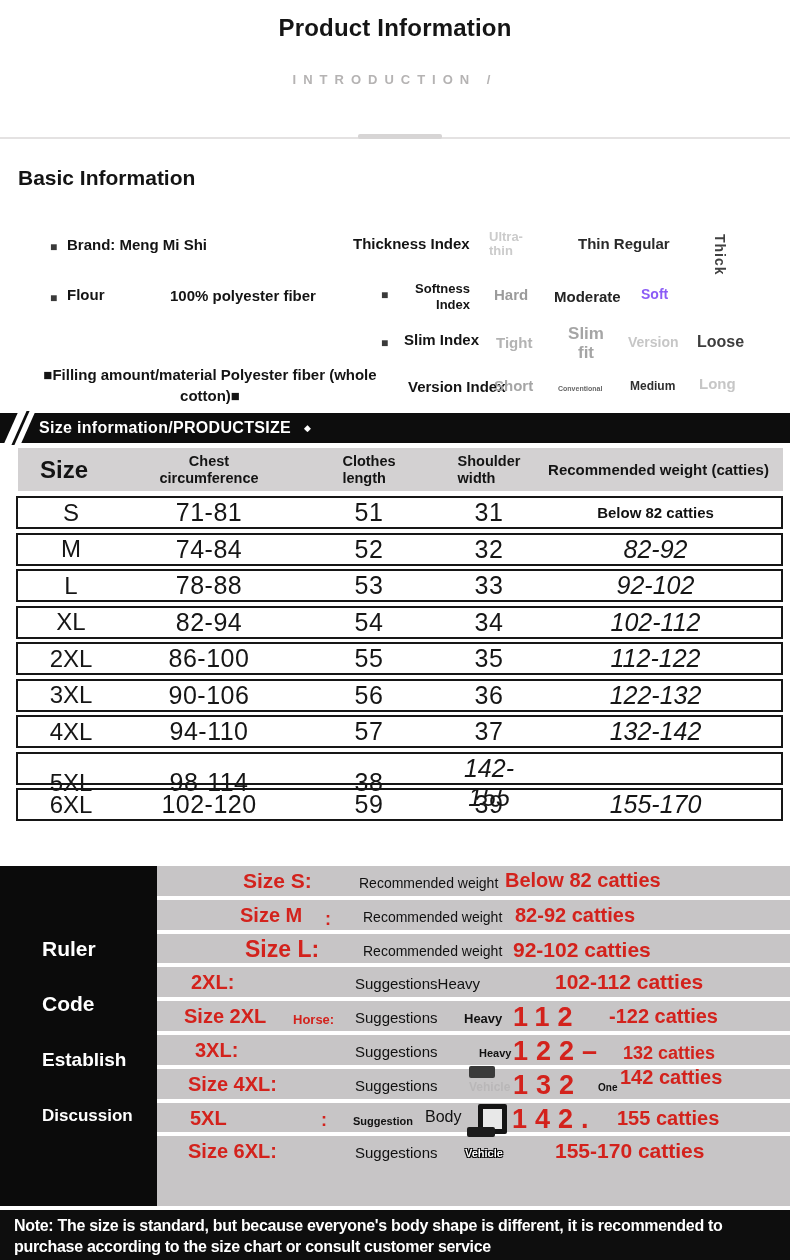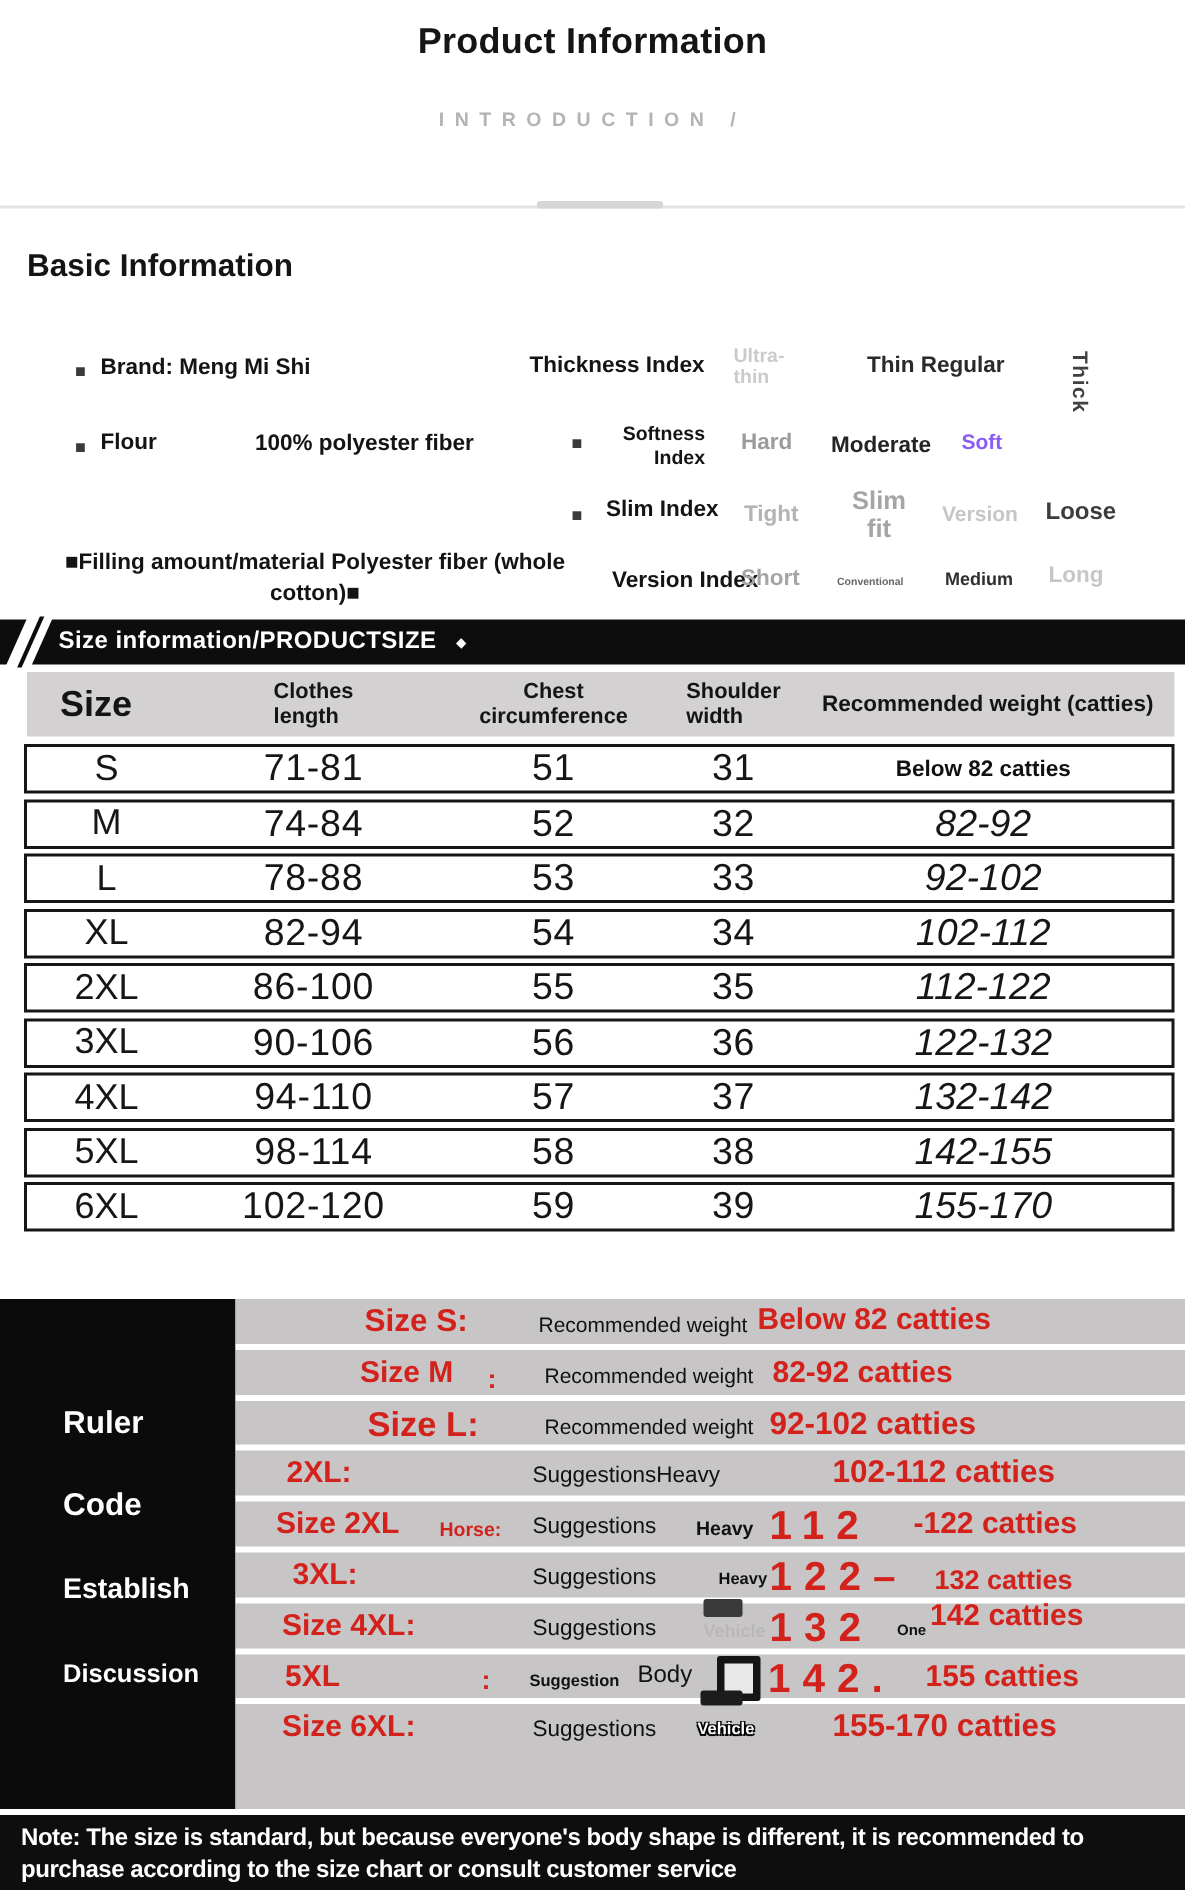"Clothes" div.h-cell { order: before "Chest" -> after "Chest" }
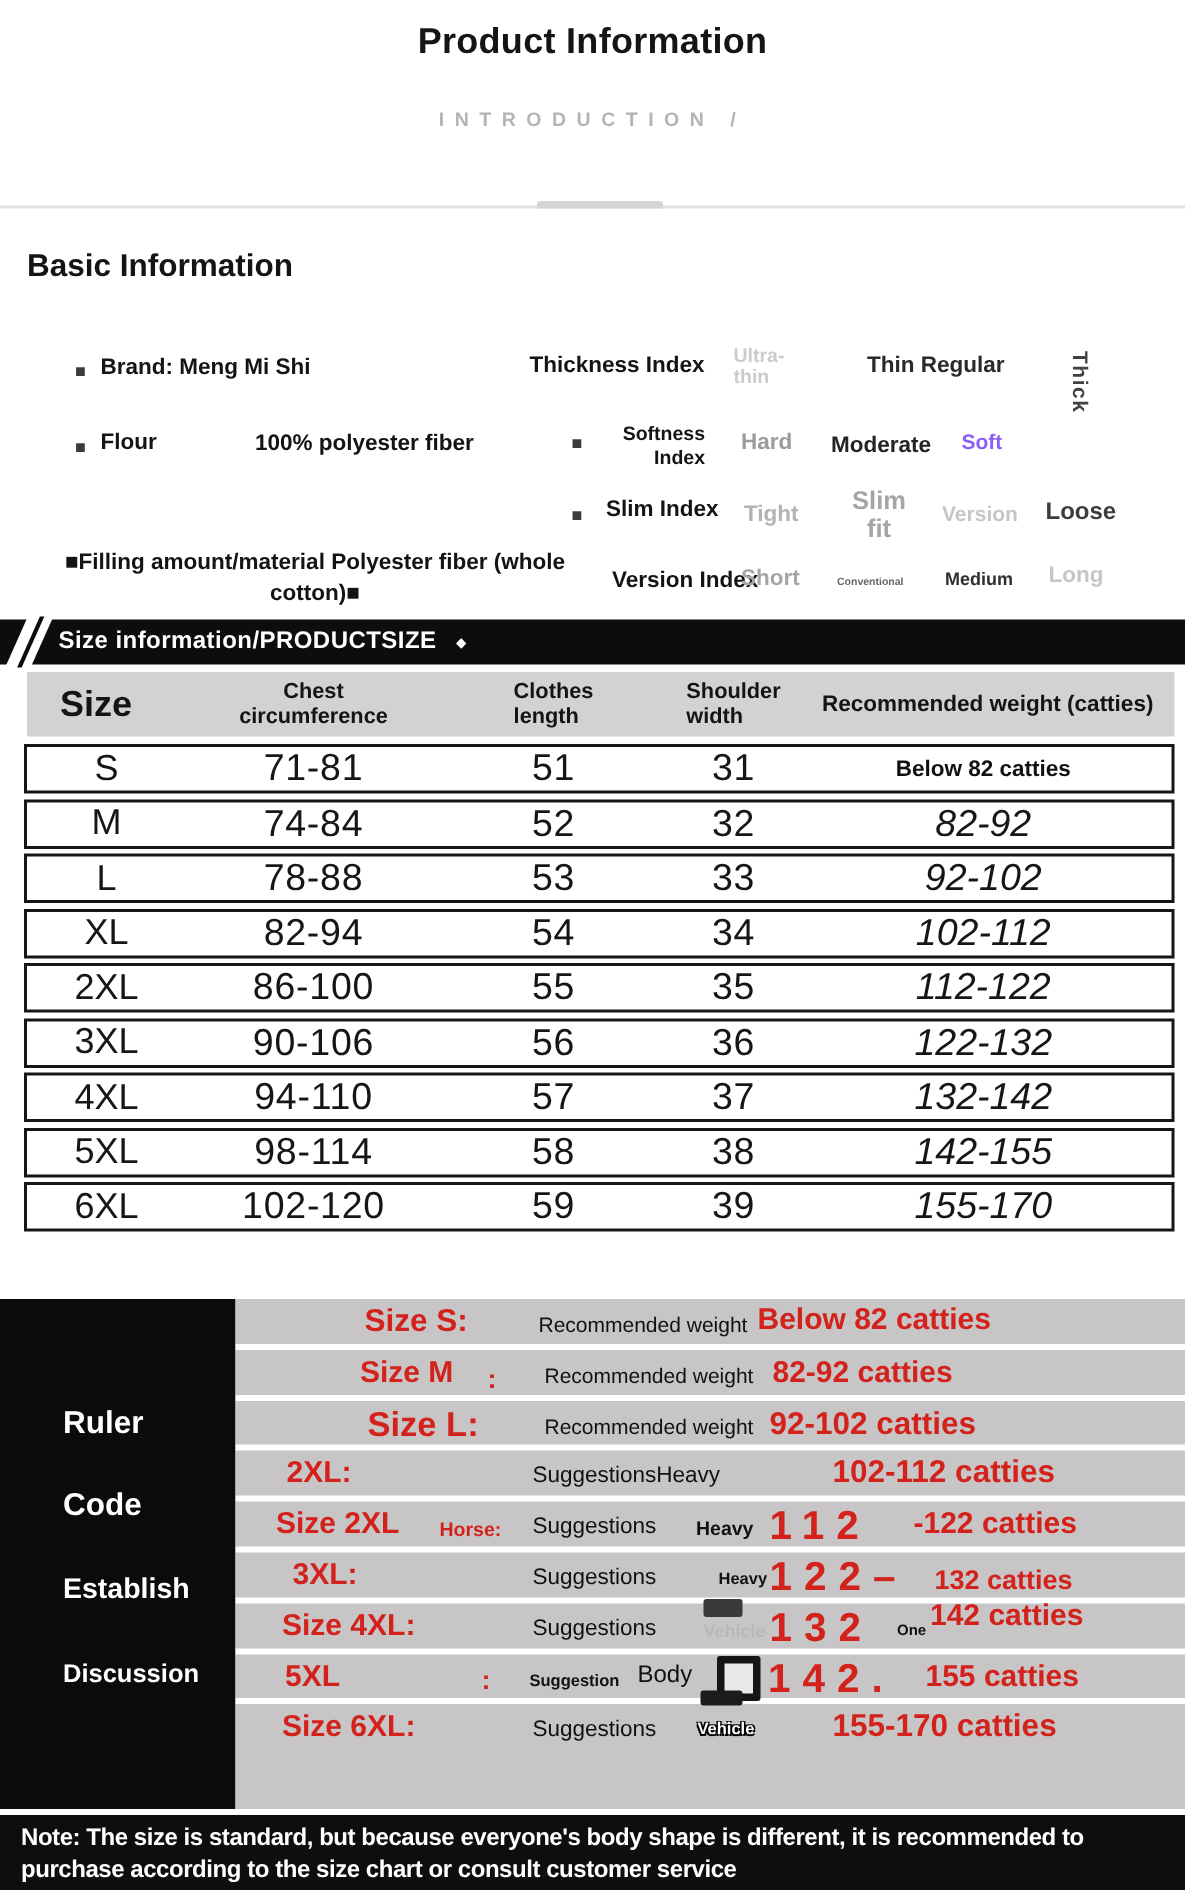"58" div.c-num { html: <div>58</div> -> none }
